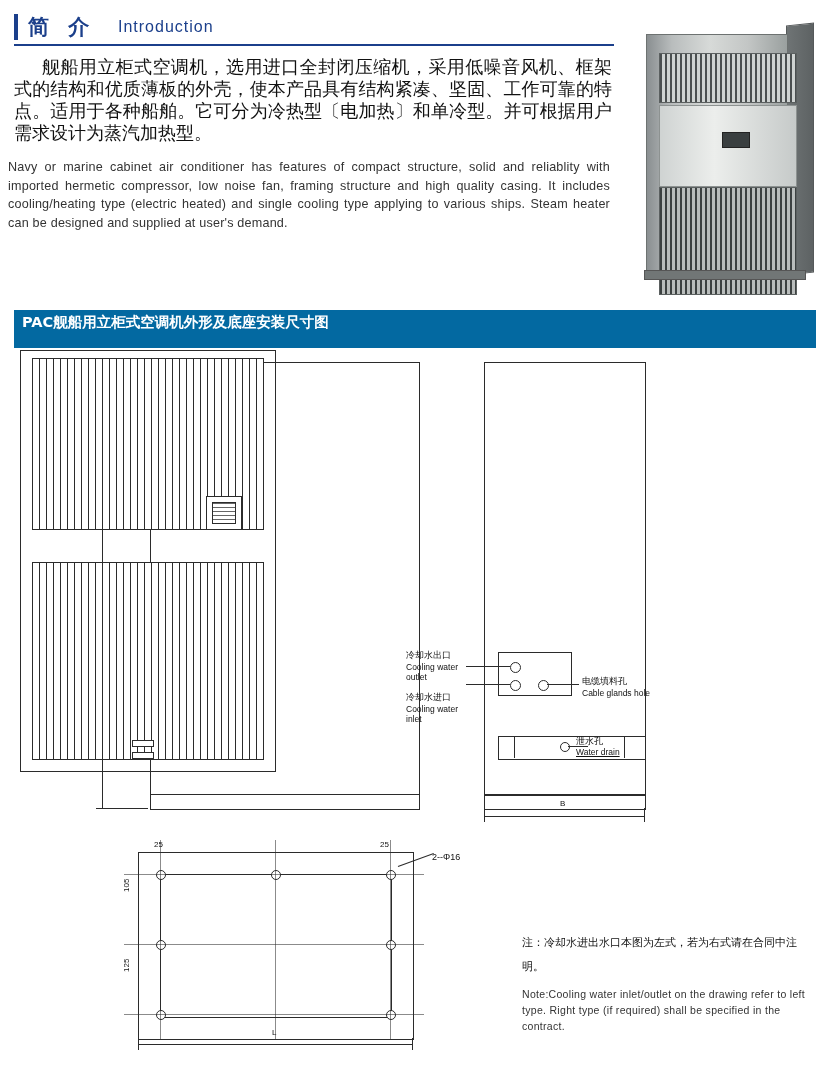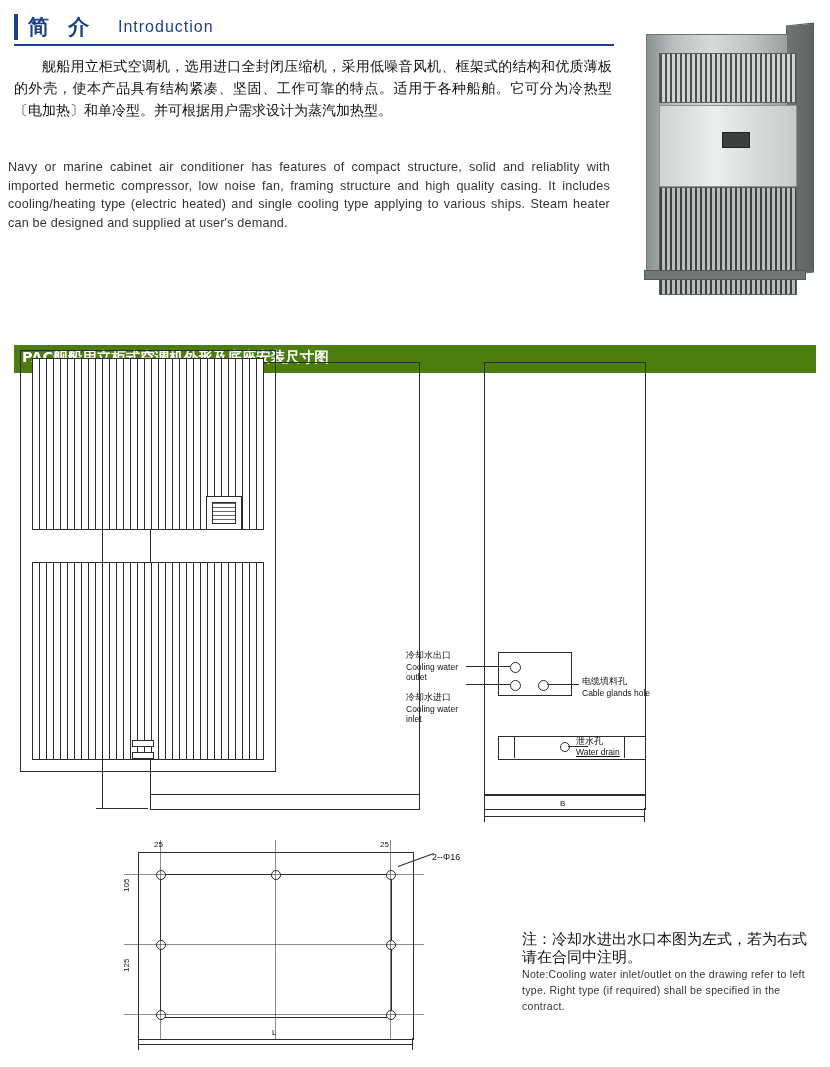"舰船用立柜式空调机，选用进口全封闭压缩机，采用低噪音风机、框架式的结构和优质薄板" .intro-cn-body { font-family: Liberation Mono, monospace -> Liberation Sans, sans-serif; font-size: 14px -> 18px }
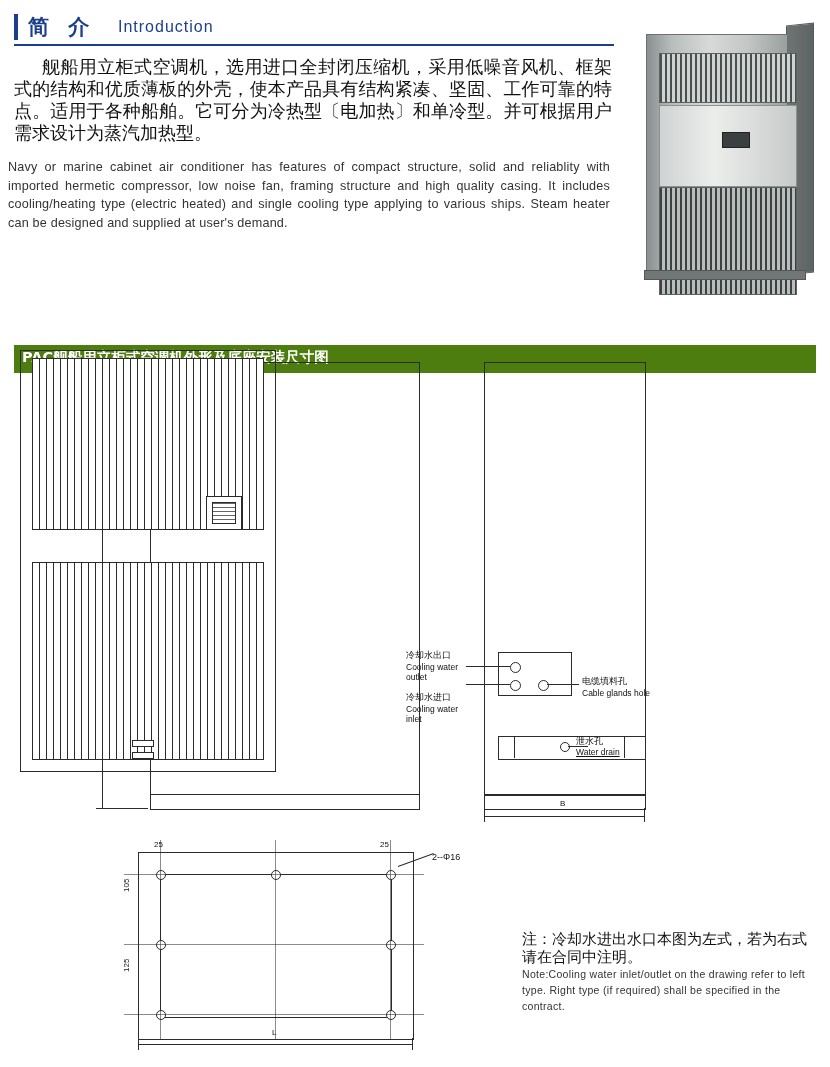"PAC舰船用立柜式空调机外形及底座安装尺寸图" .banner { background: #4d7c0f -> #0369a1; height: 28px -> 38px; margin-top: 35px -> none }
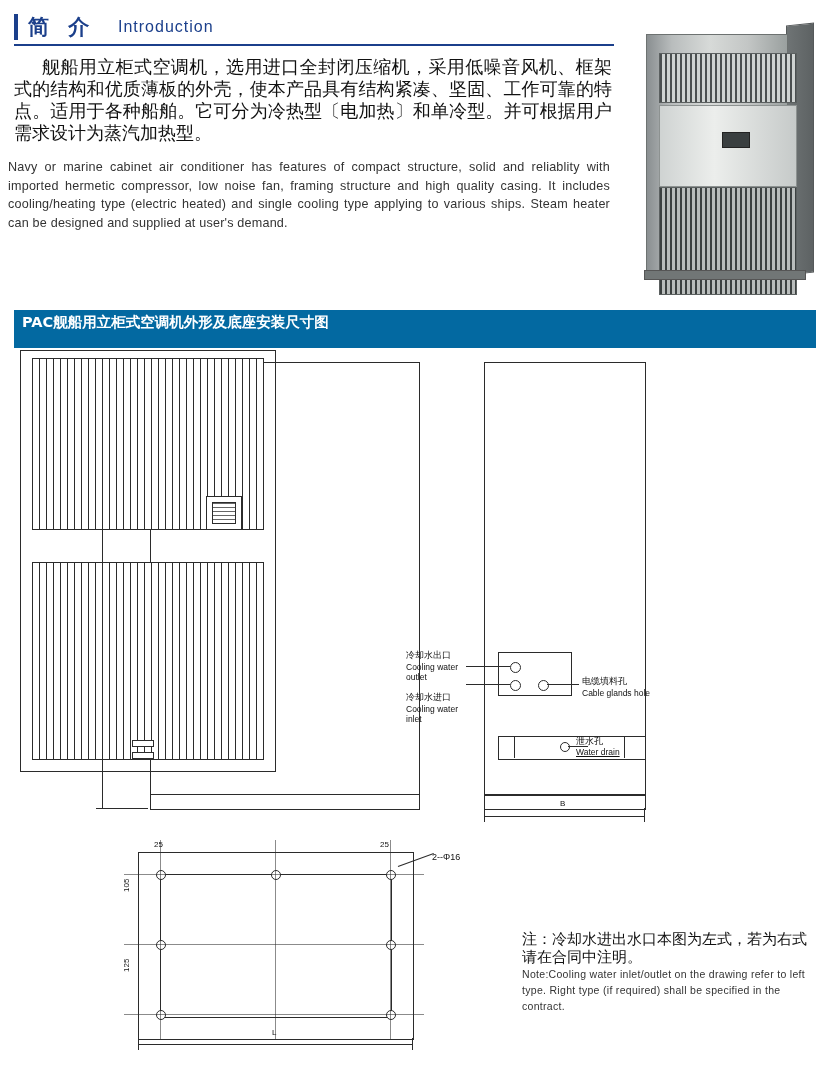"注：冷却水进出水口本图为左式，若为右式请在合同中注明。" .note-cn { font-size: 15px -> 11px; line-height: 18px -> 24px }
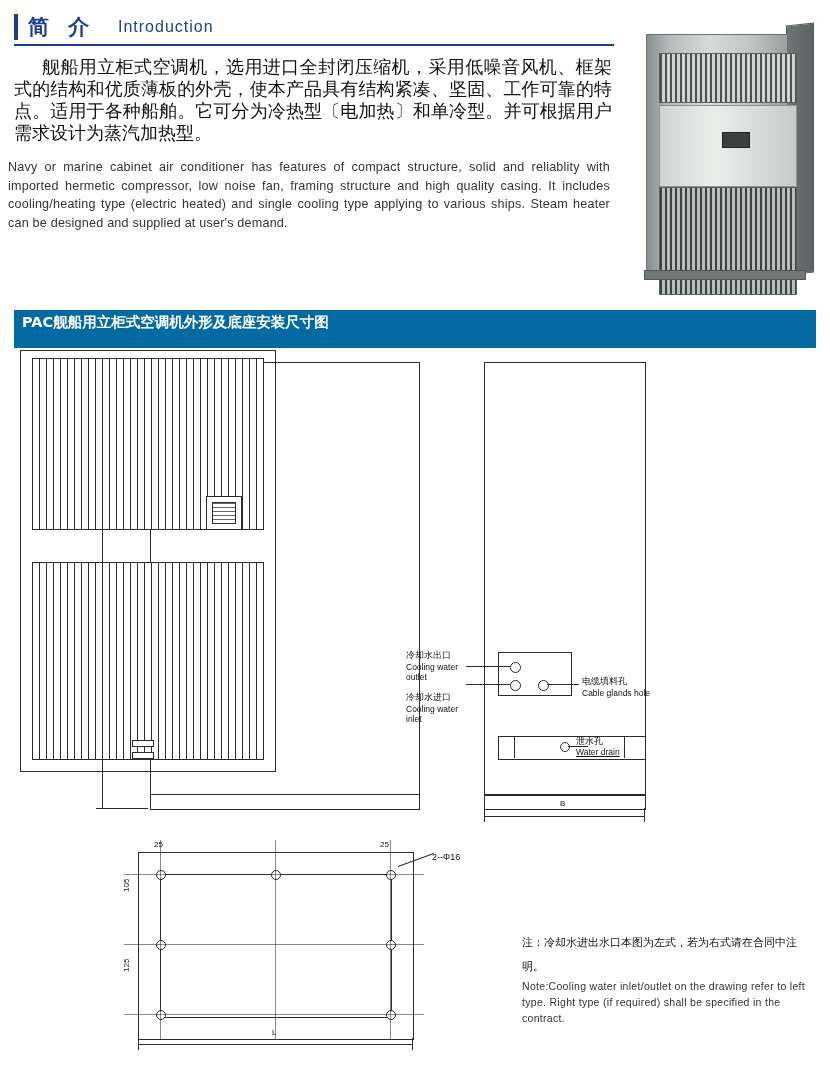"Note:Cooling water inlet/outlet on the" .note-en { margin-top: none -> 8px }
